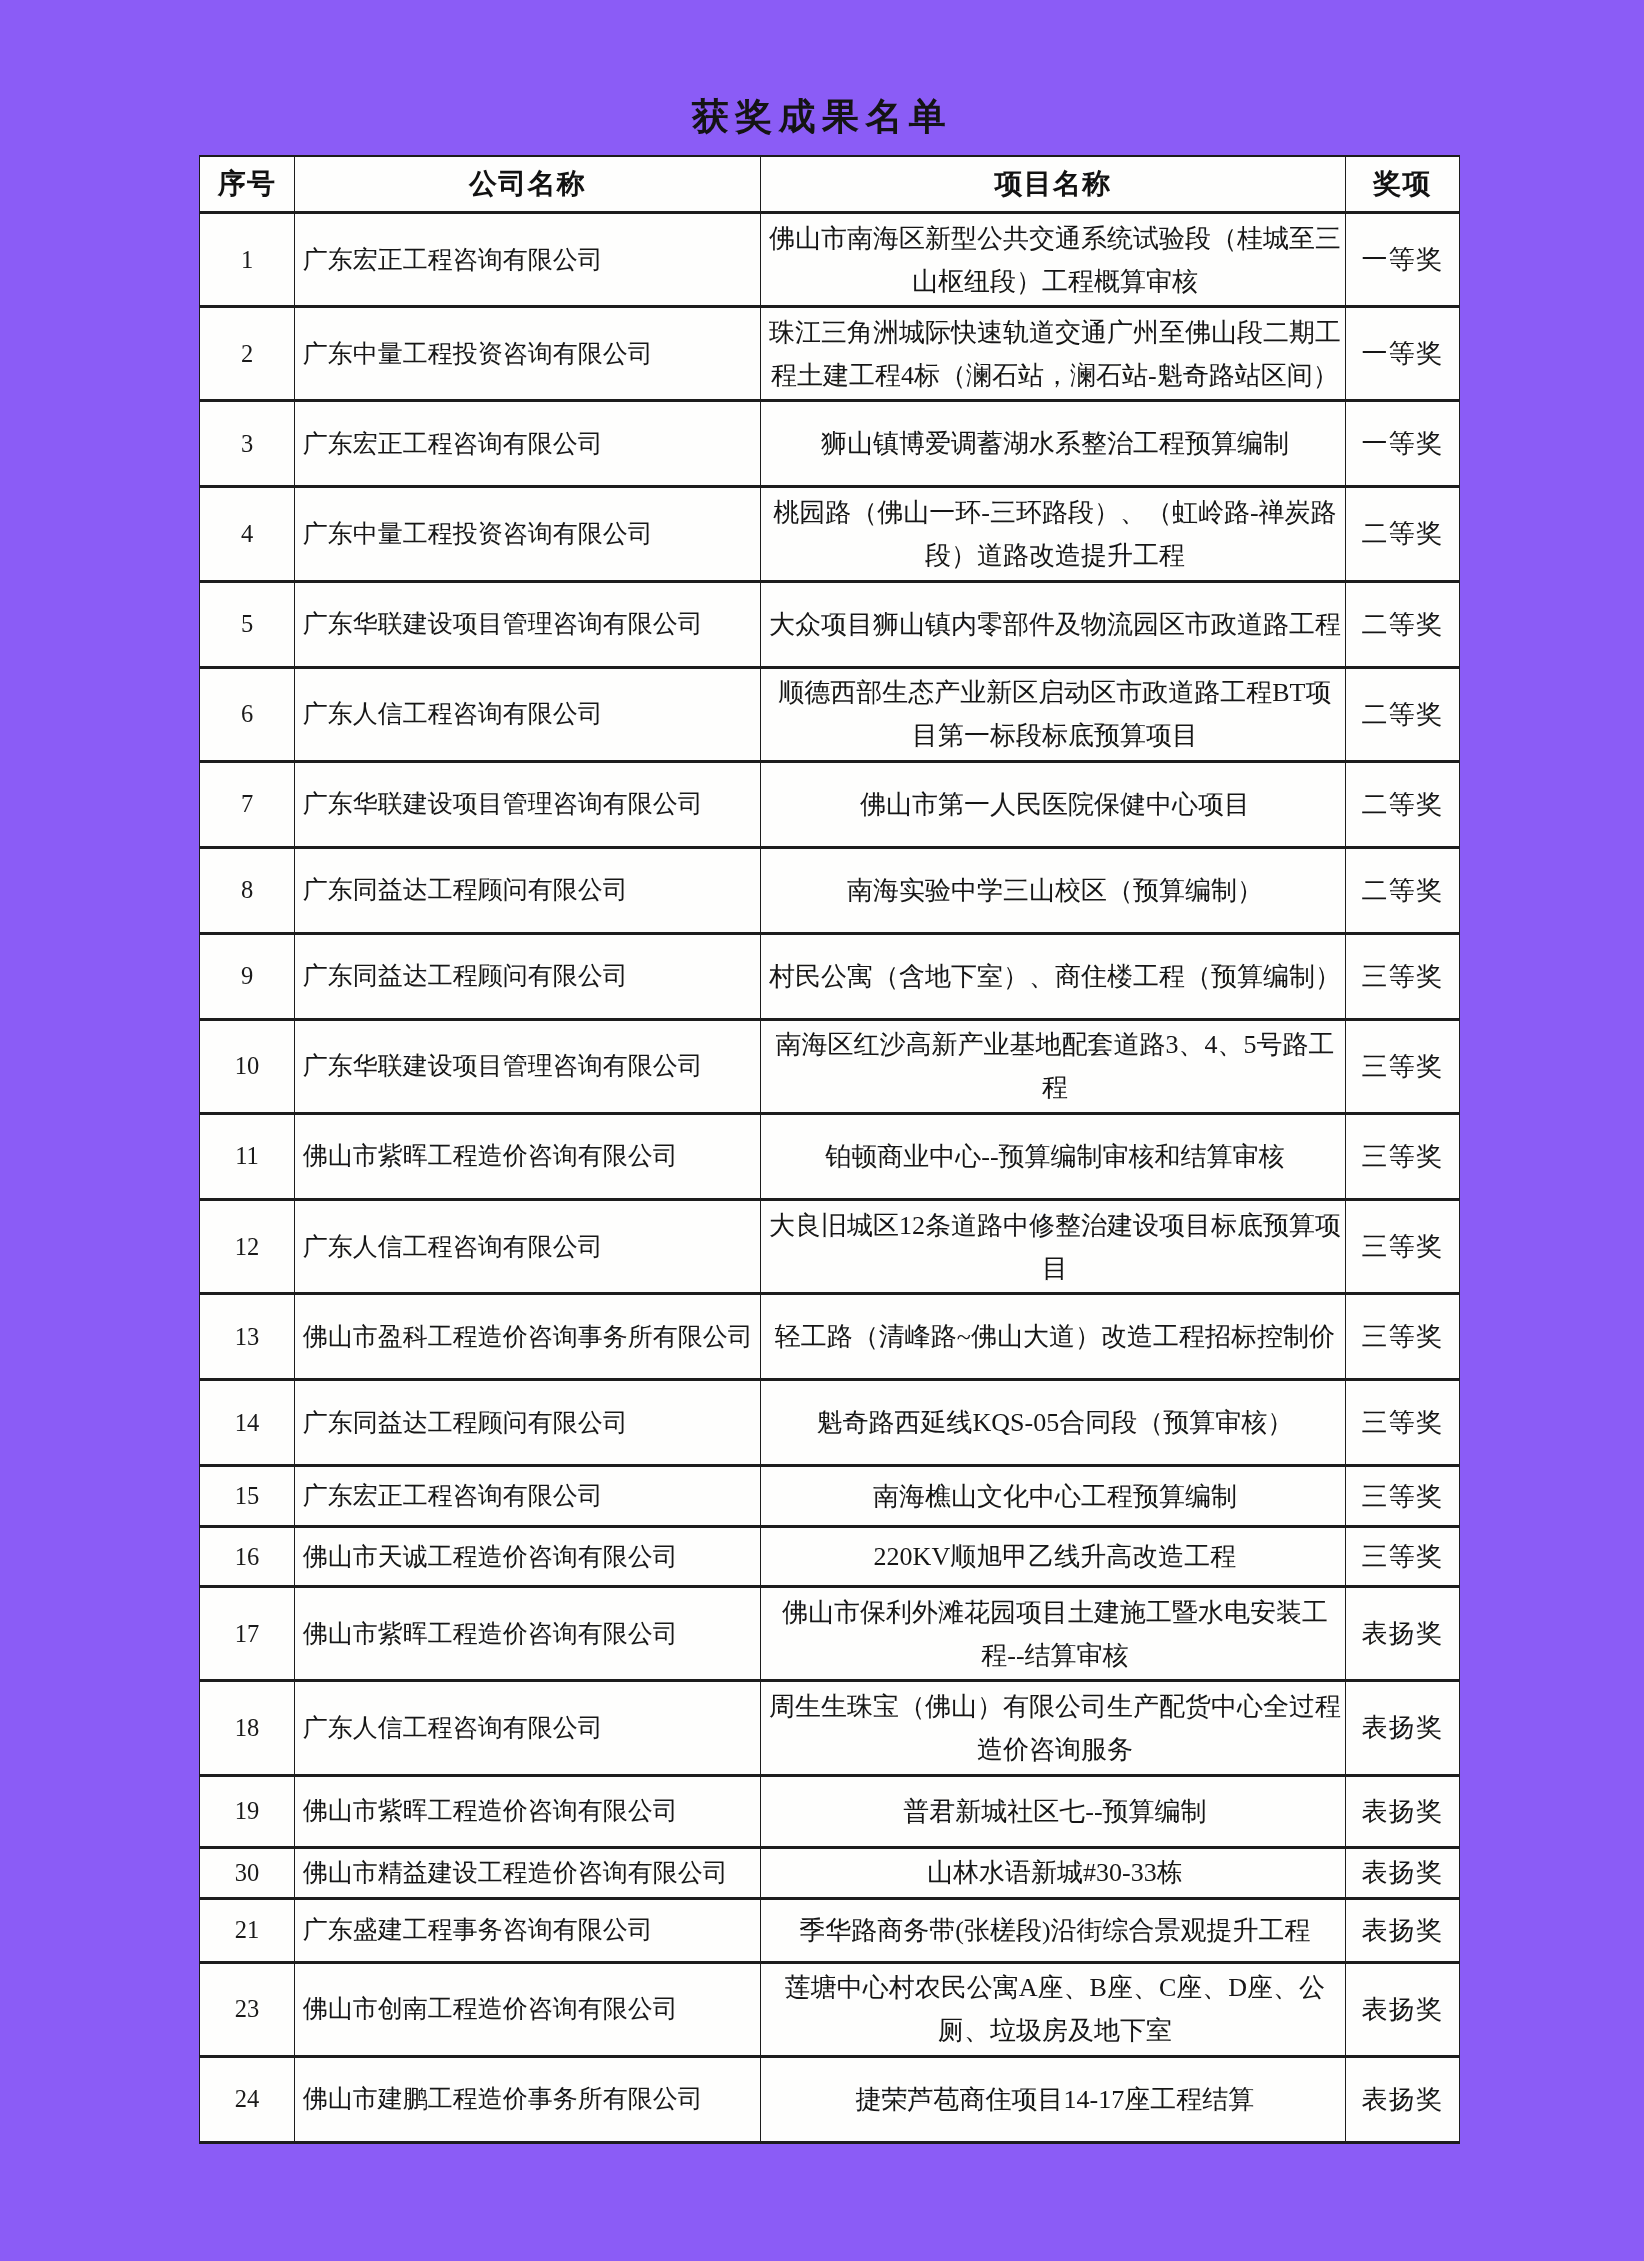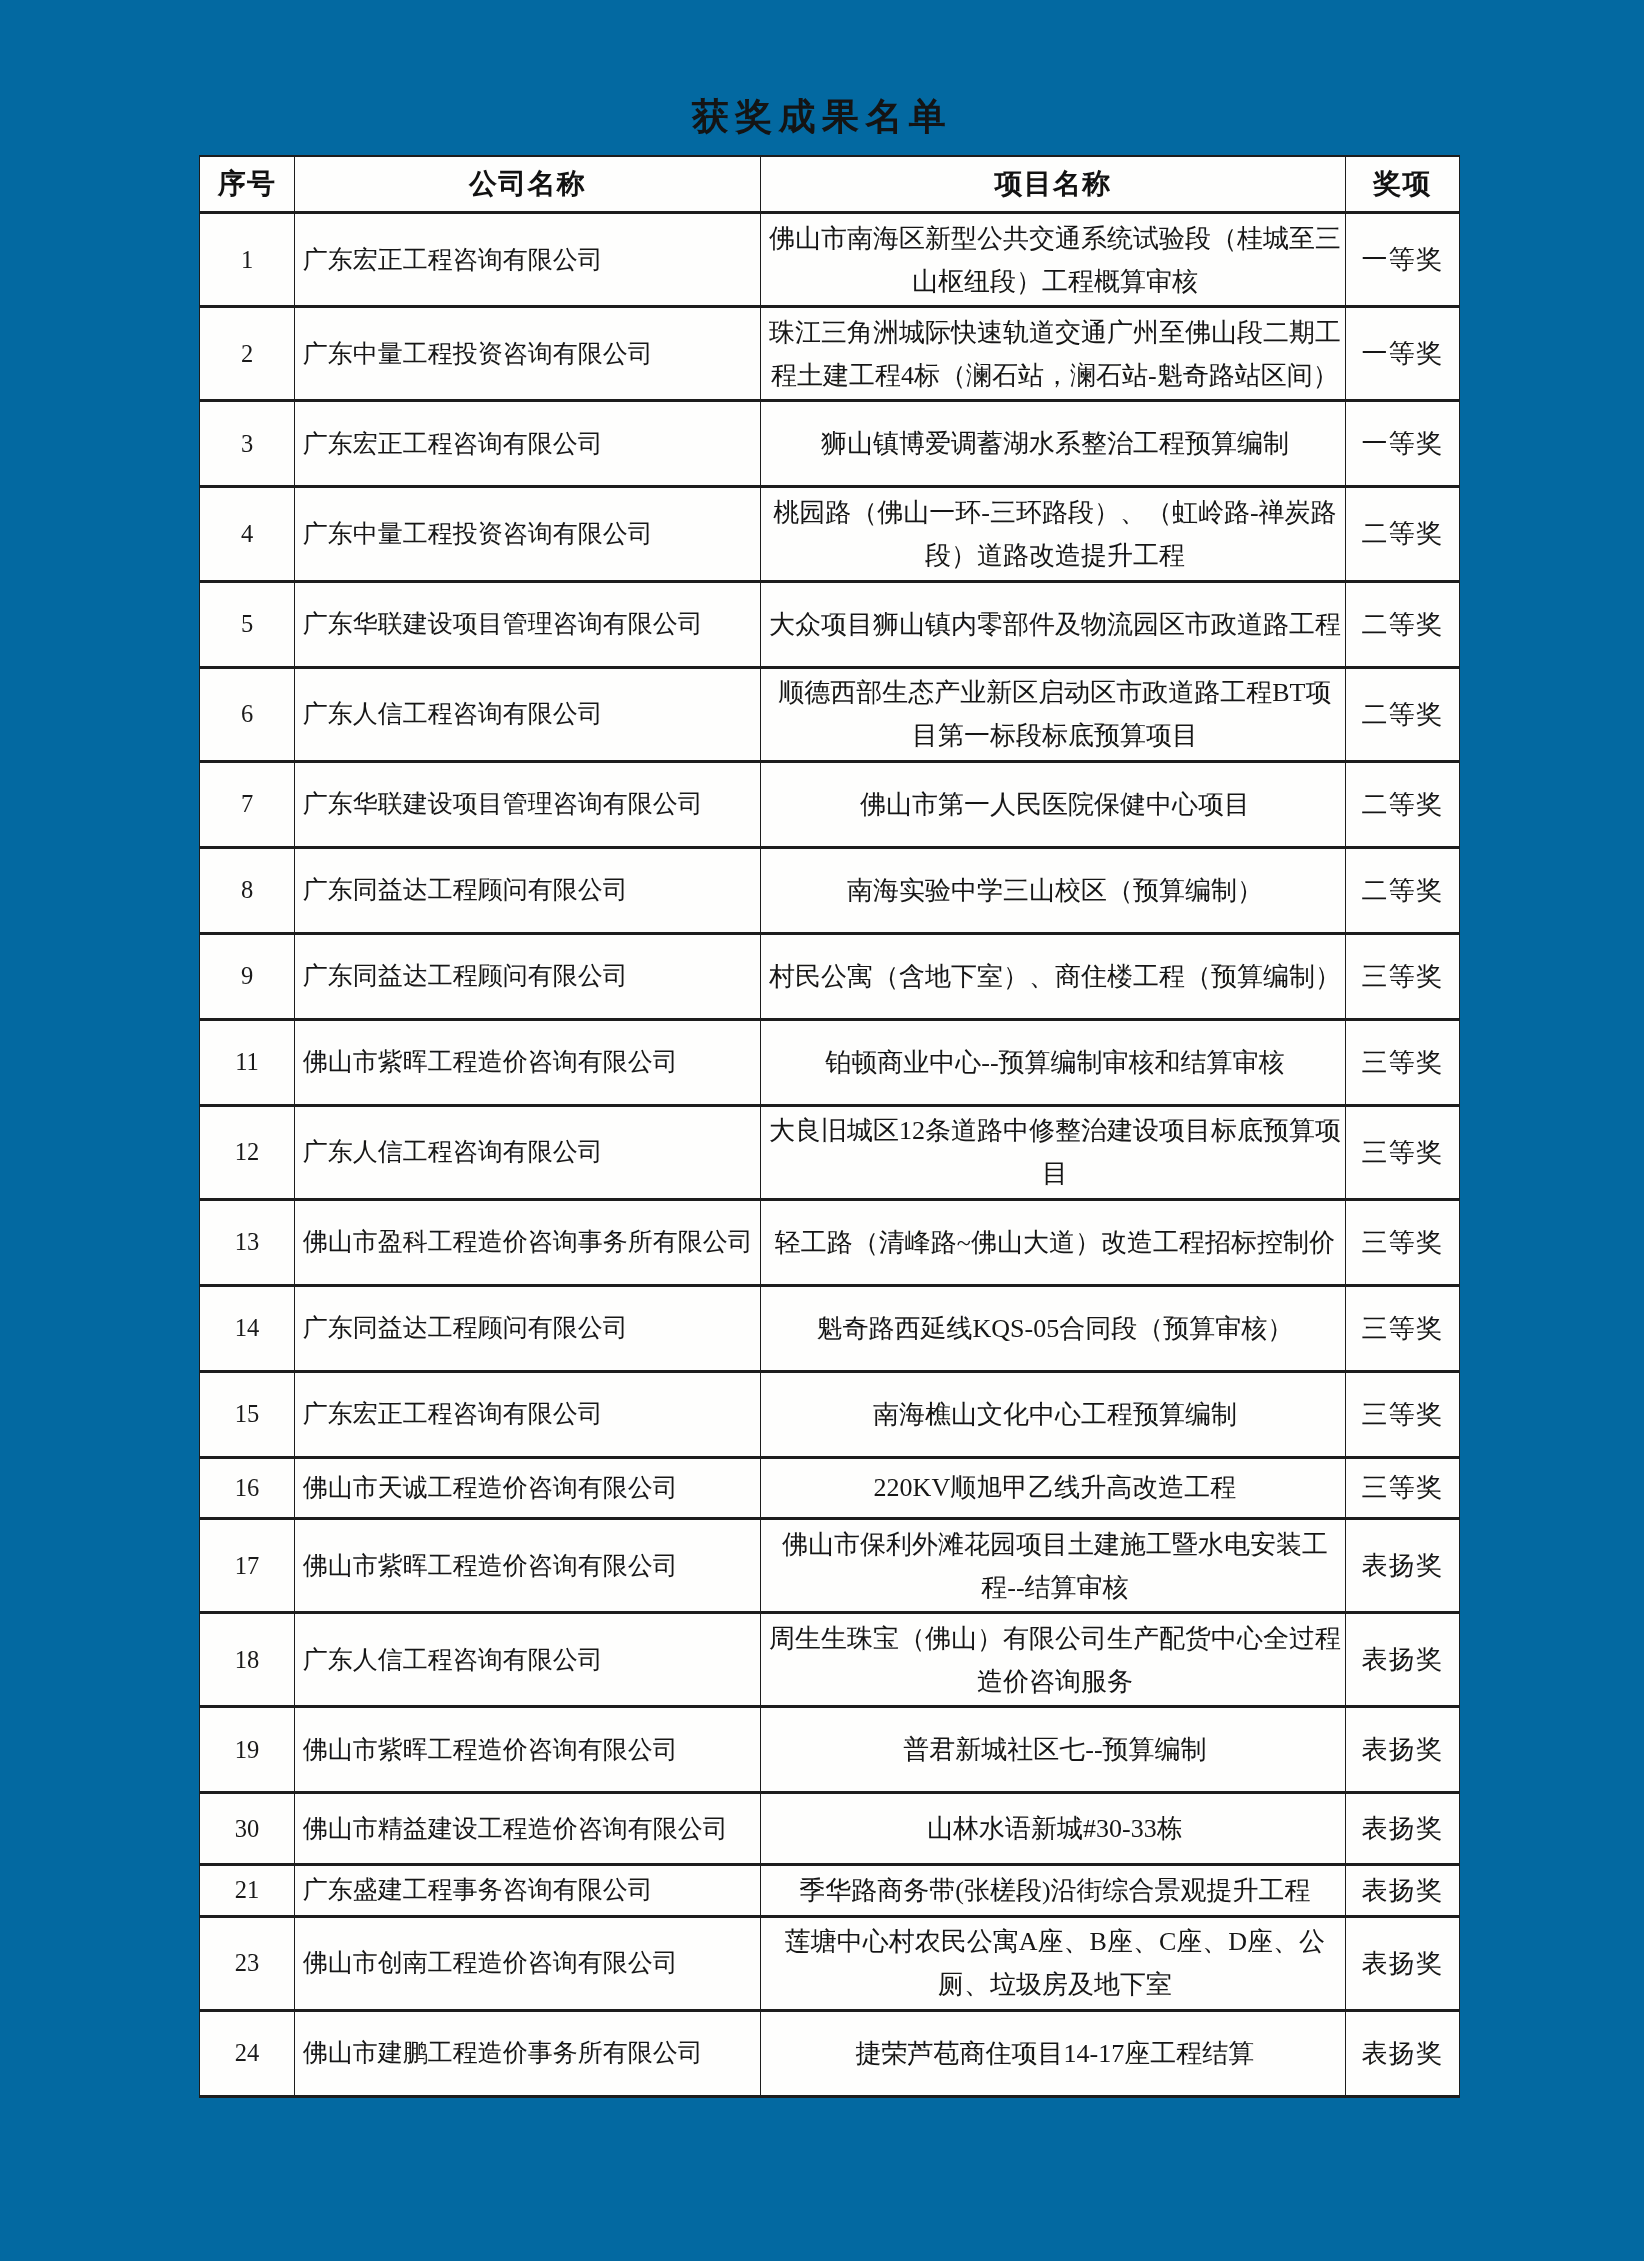"获奖成果名单" .sheet { background: #0369a1 -> #8b5cf6 }
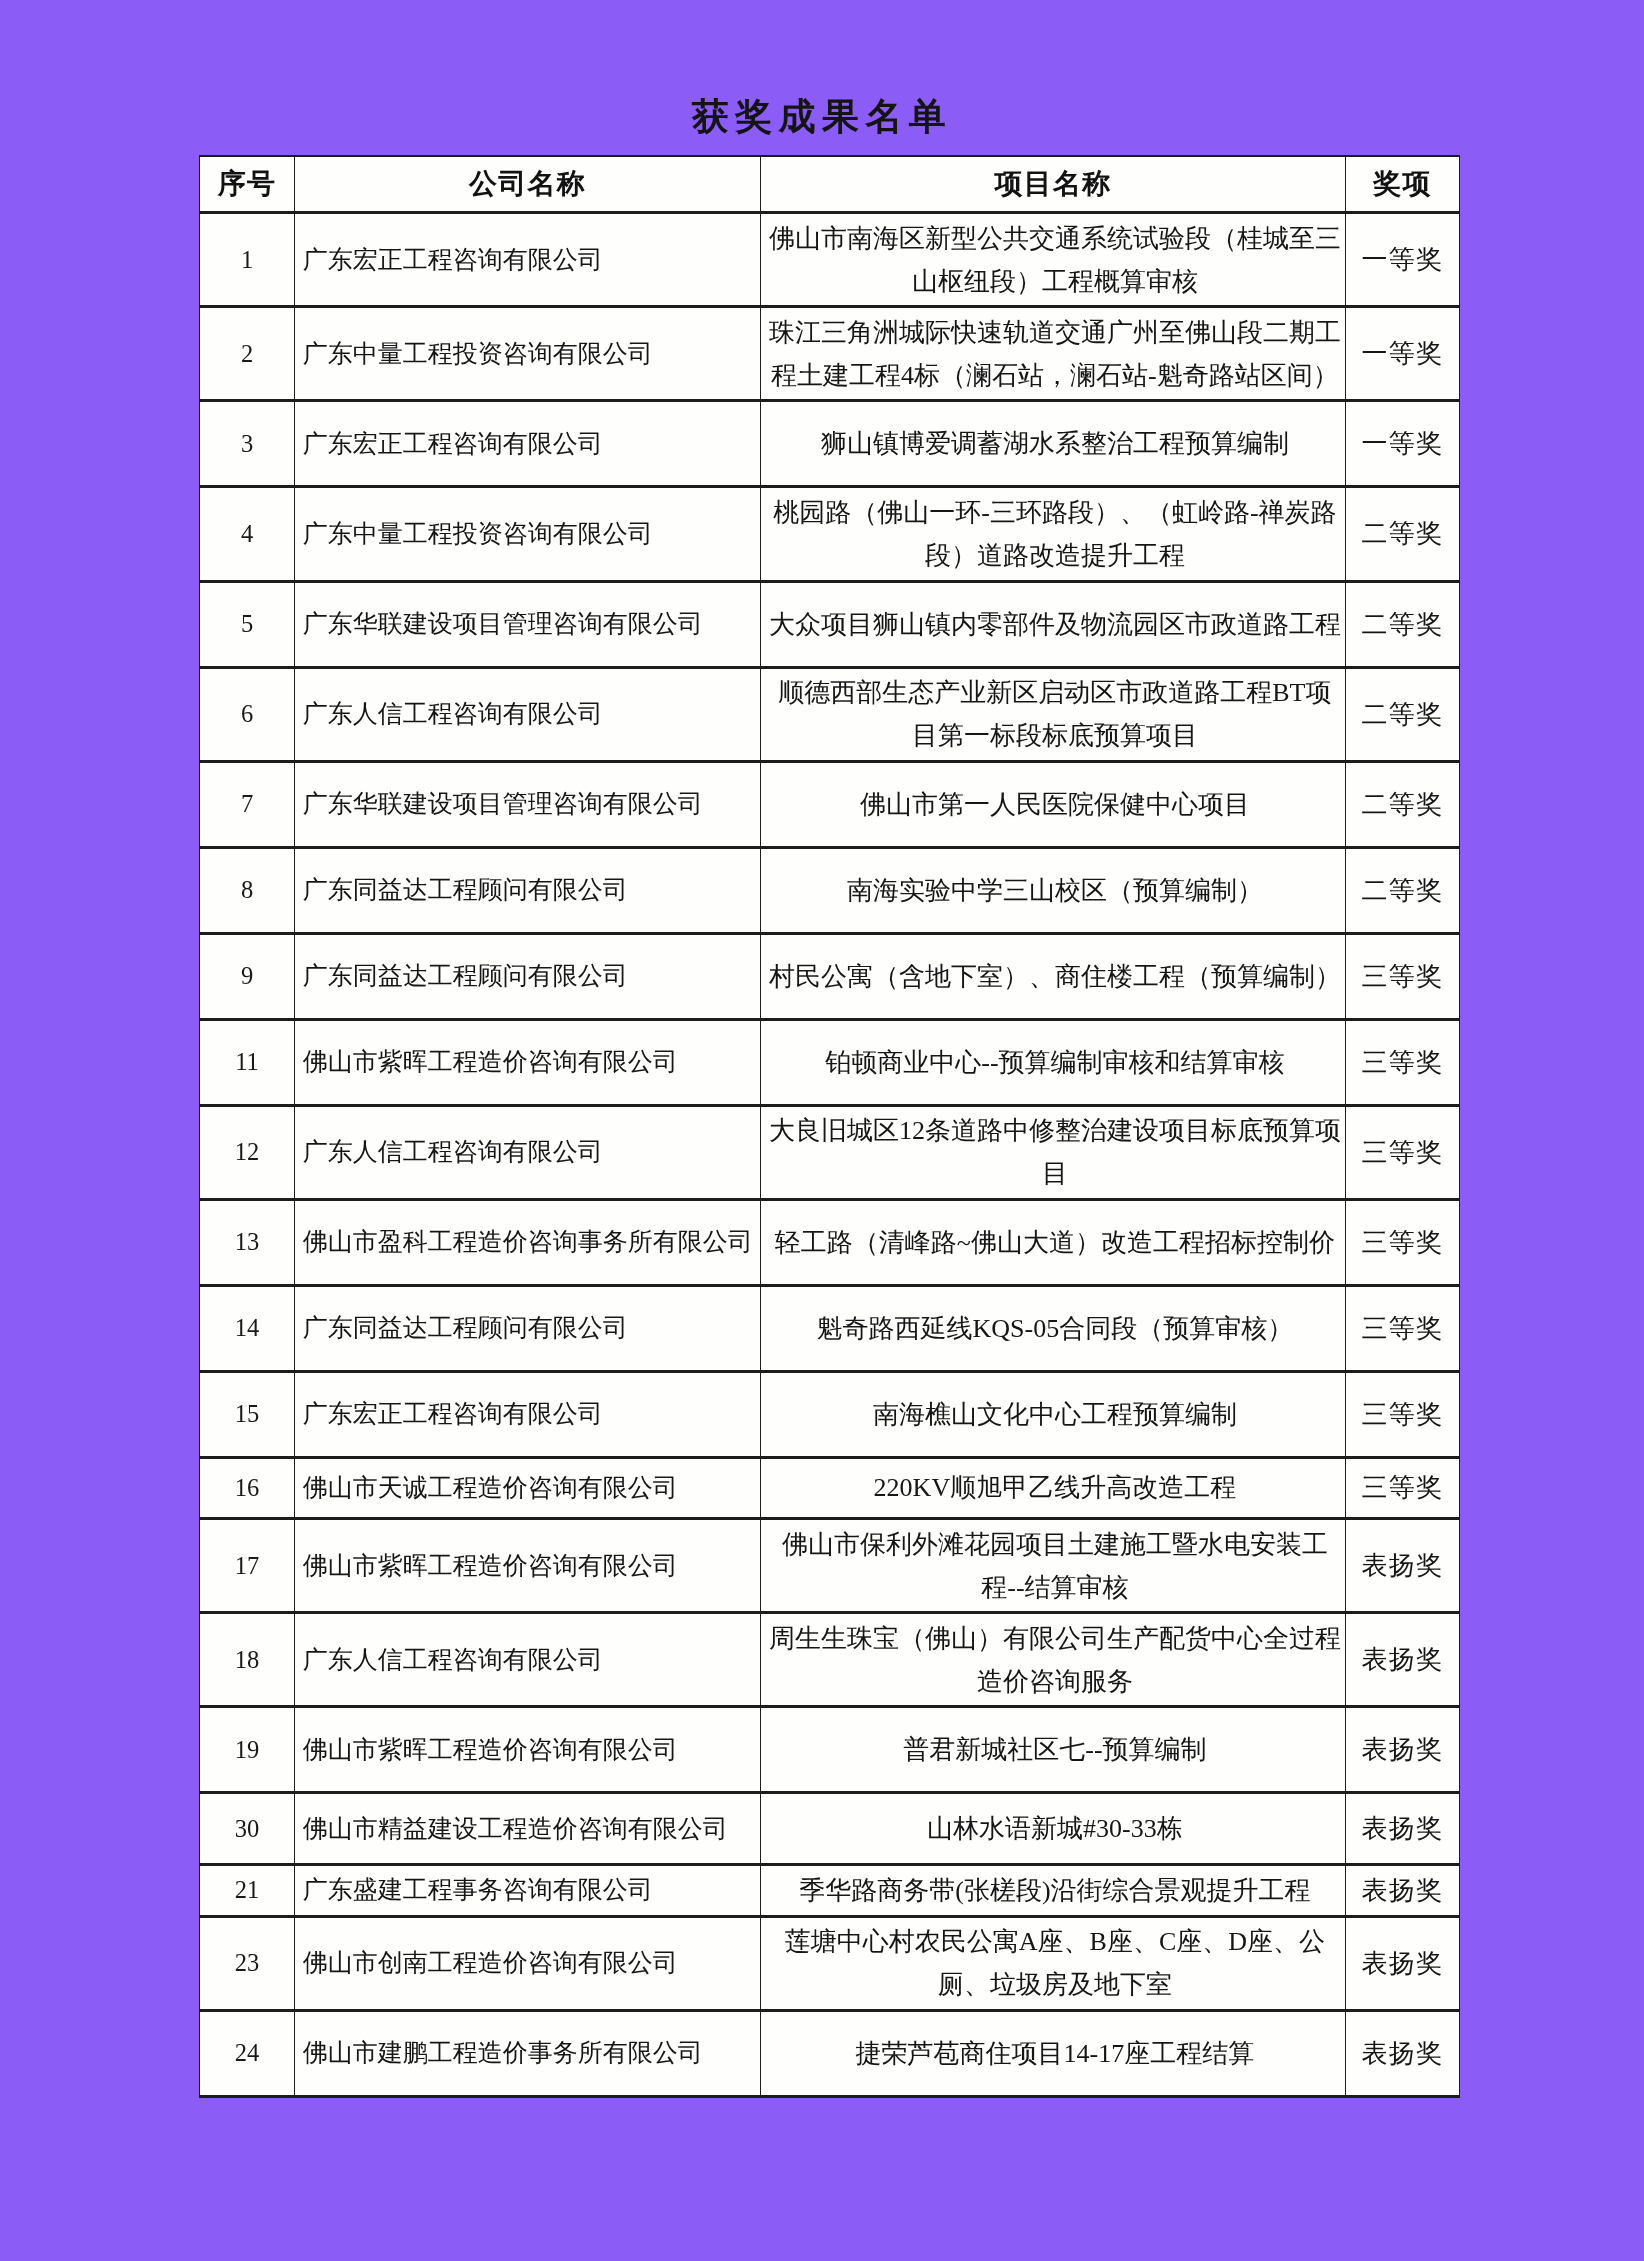"10" tr { html: none -> <tr> <td>10</td> <td>广东华联建设项目管理咨询有限公司</td> <td>南海区红沙高新产业基地配套道路3、4、5号路工程</td> <td>三等奖</td> </tr> }
